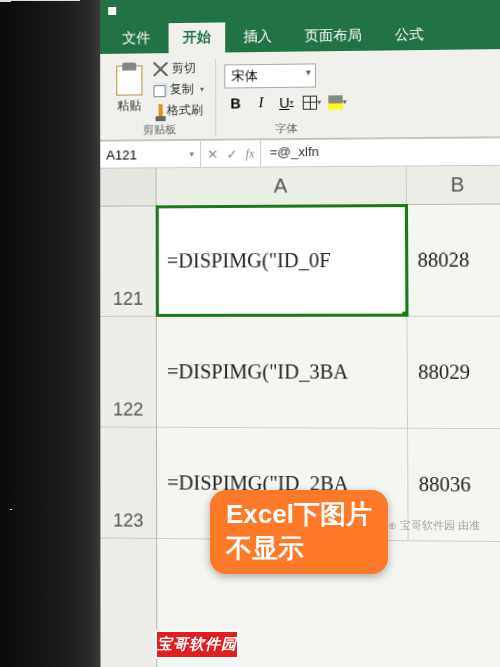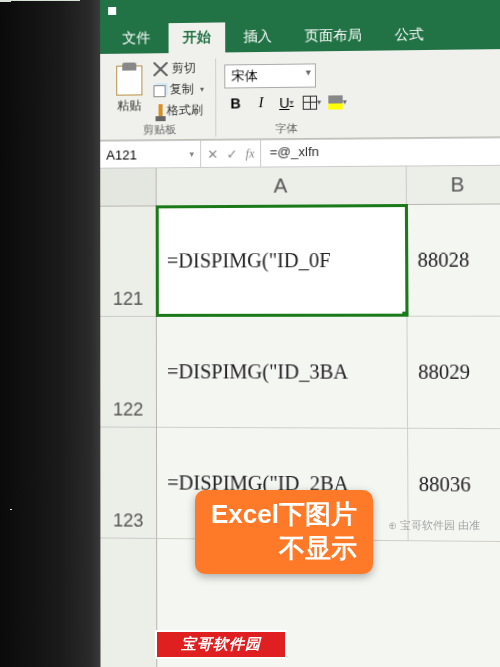"Excel下图片" .annot { border-radius: 10px -> 16px; left: 195px -> 210px; text-align: right -> left }
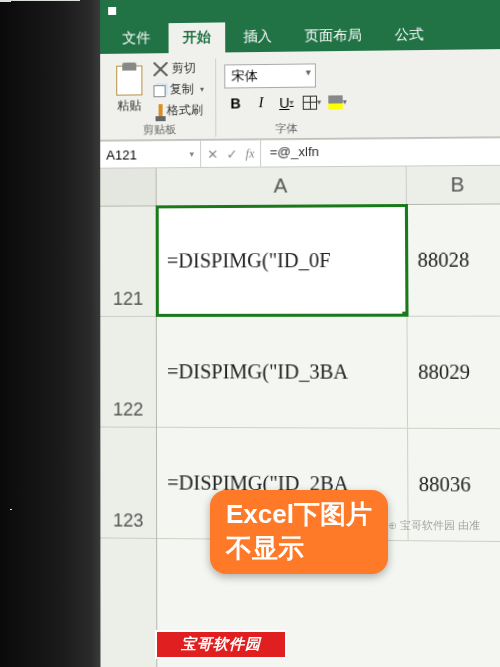"宝哥软件园" .wm { padding: 3px 24px -> 3px 0 }
